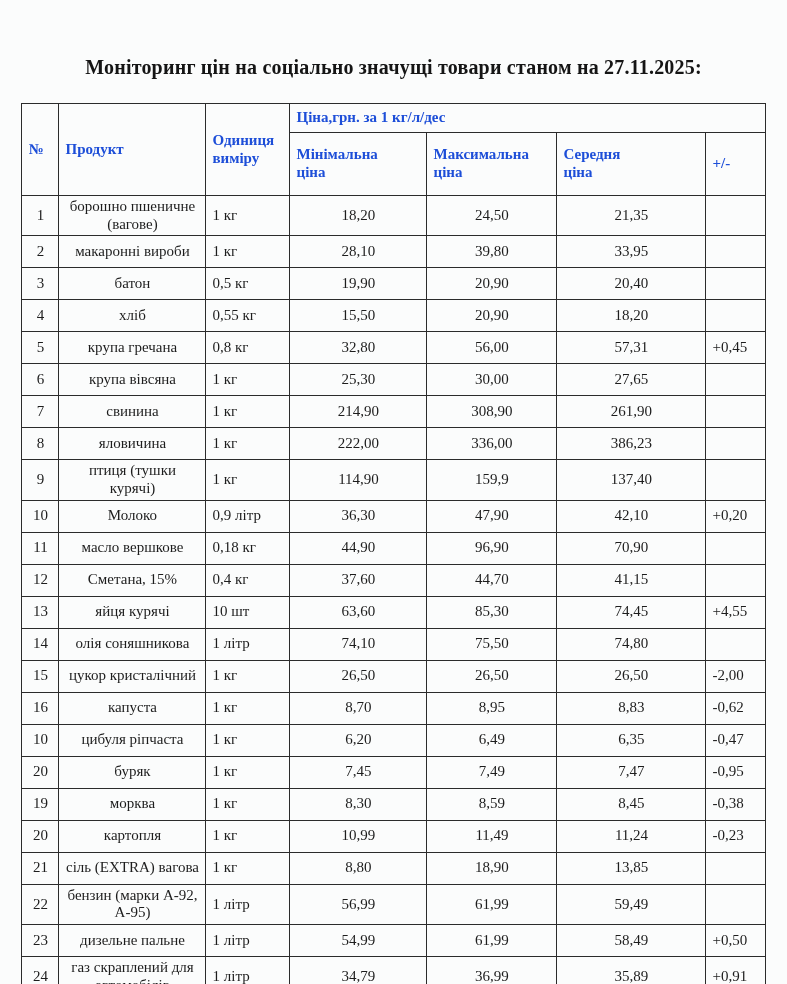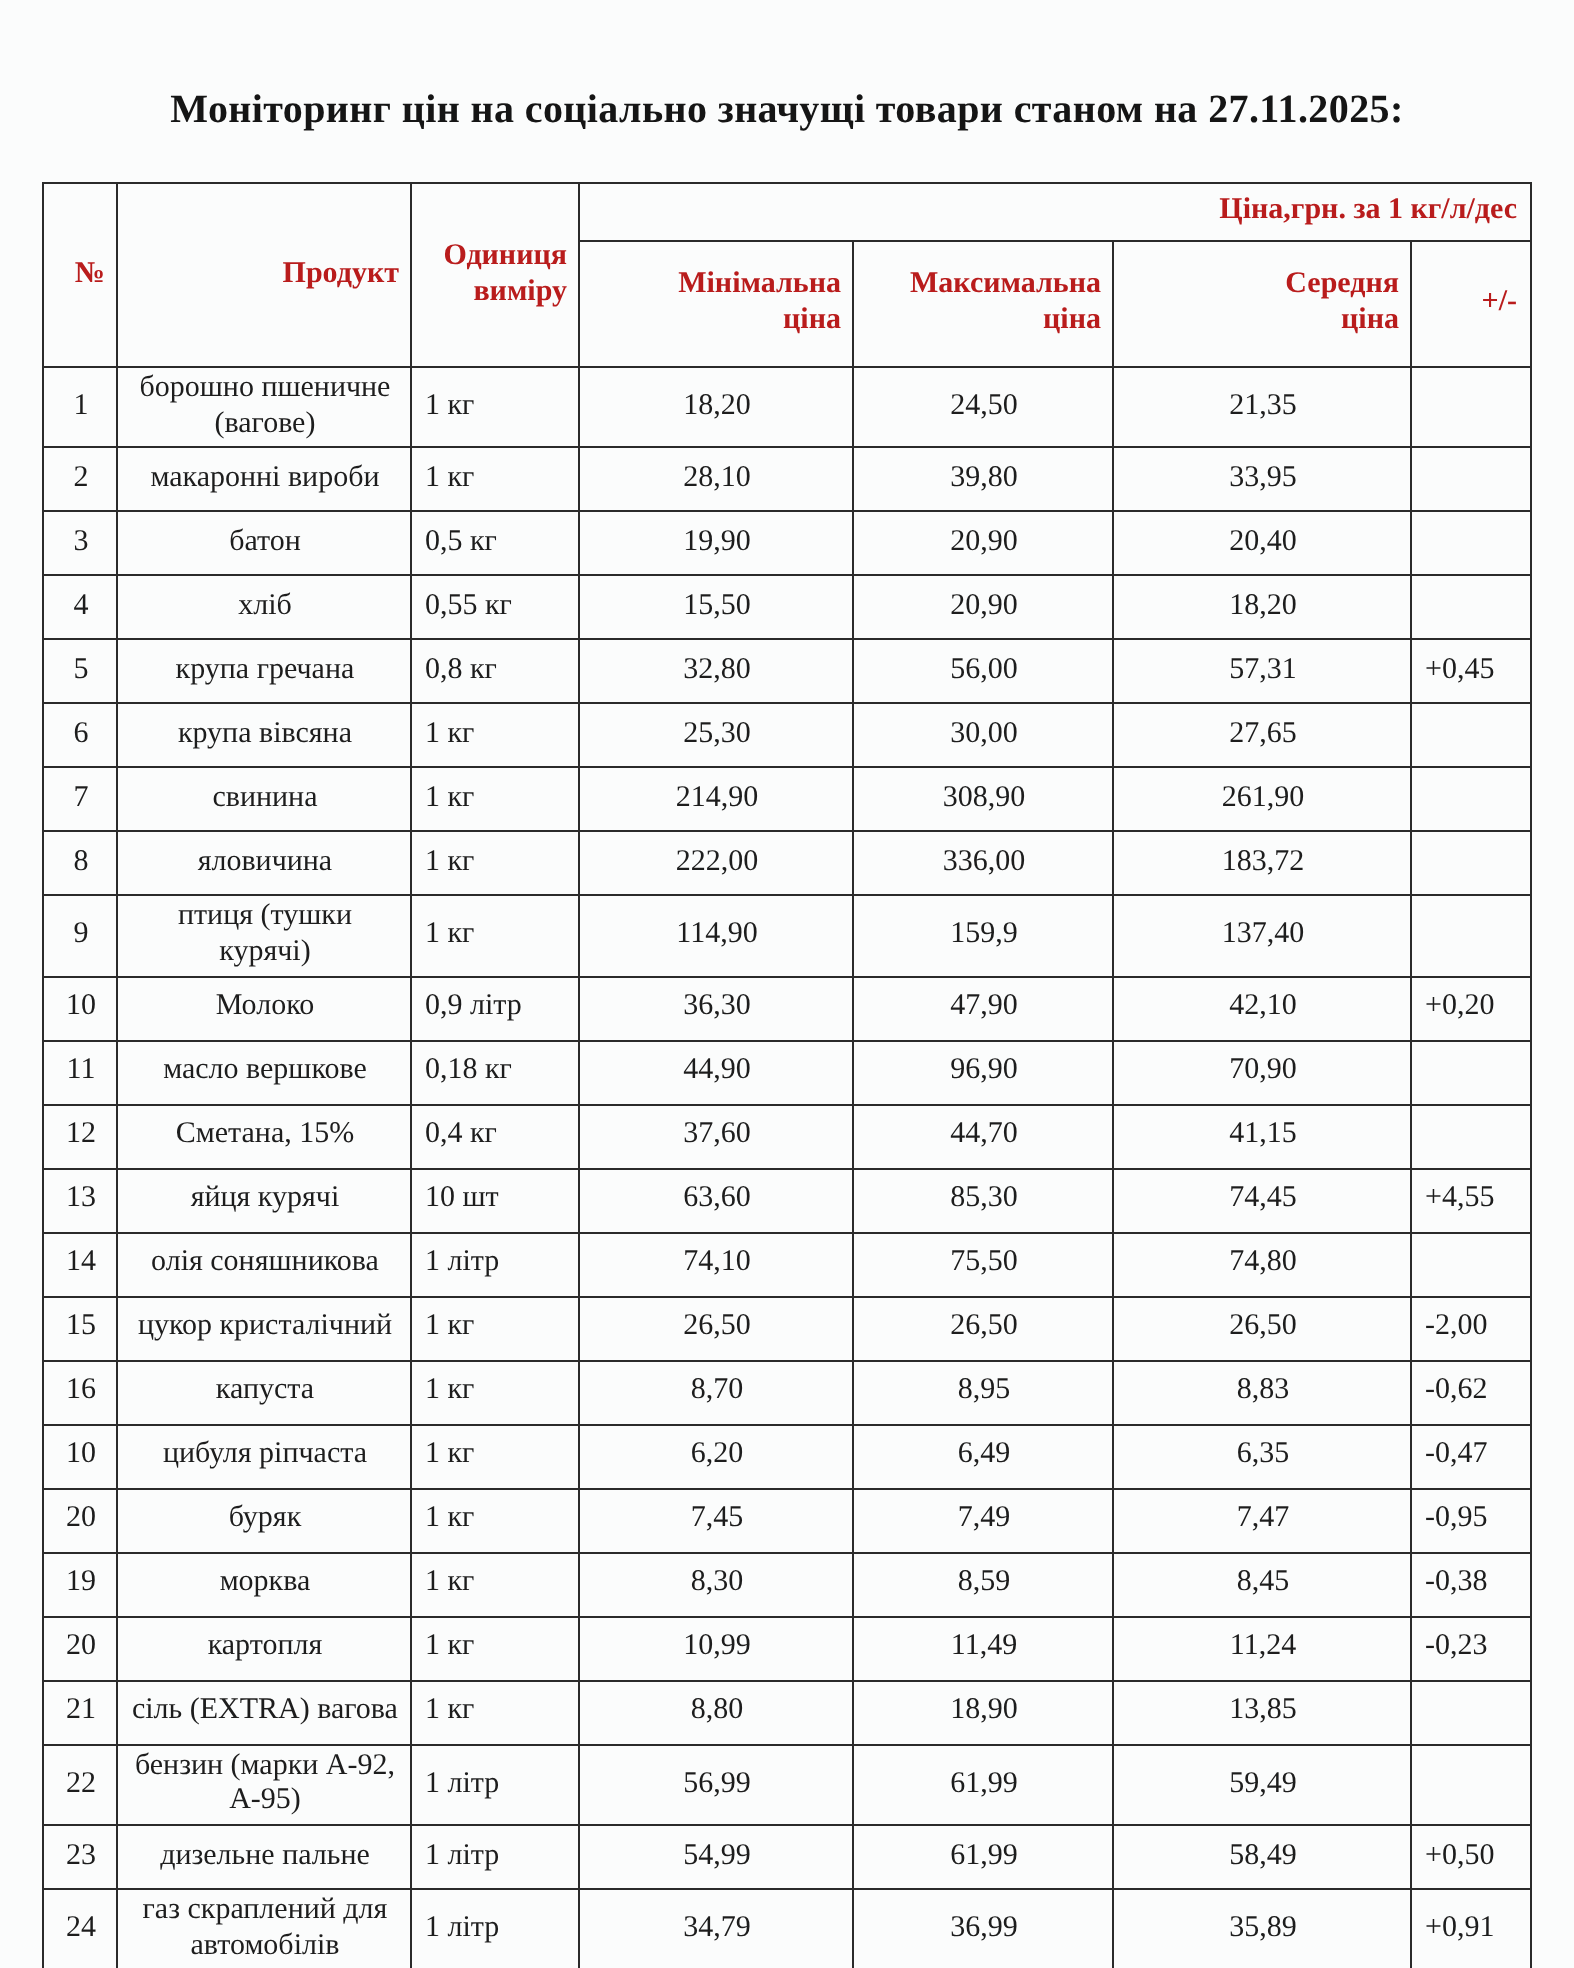"Моніторинг цін на соціально значущі" .doc-title { margin: 0 -> 12px }
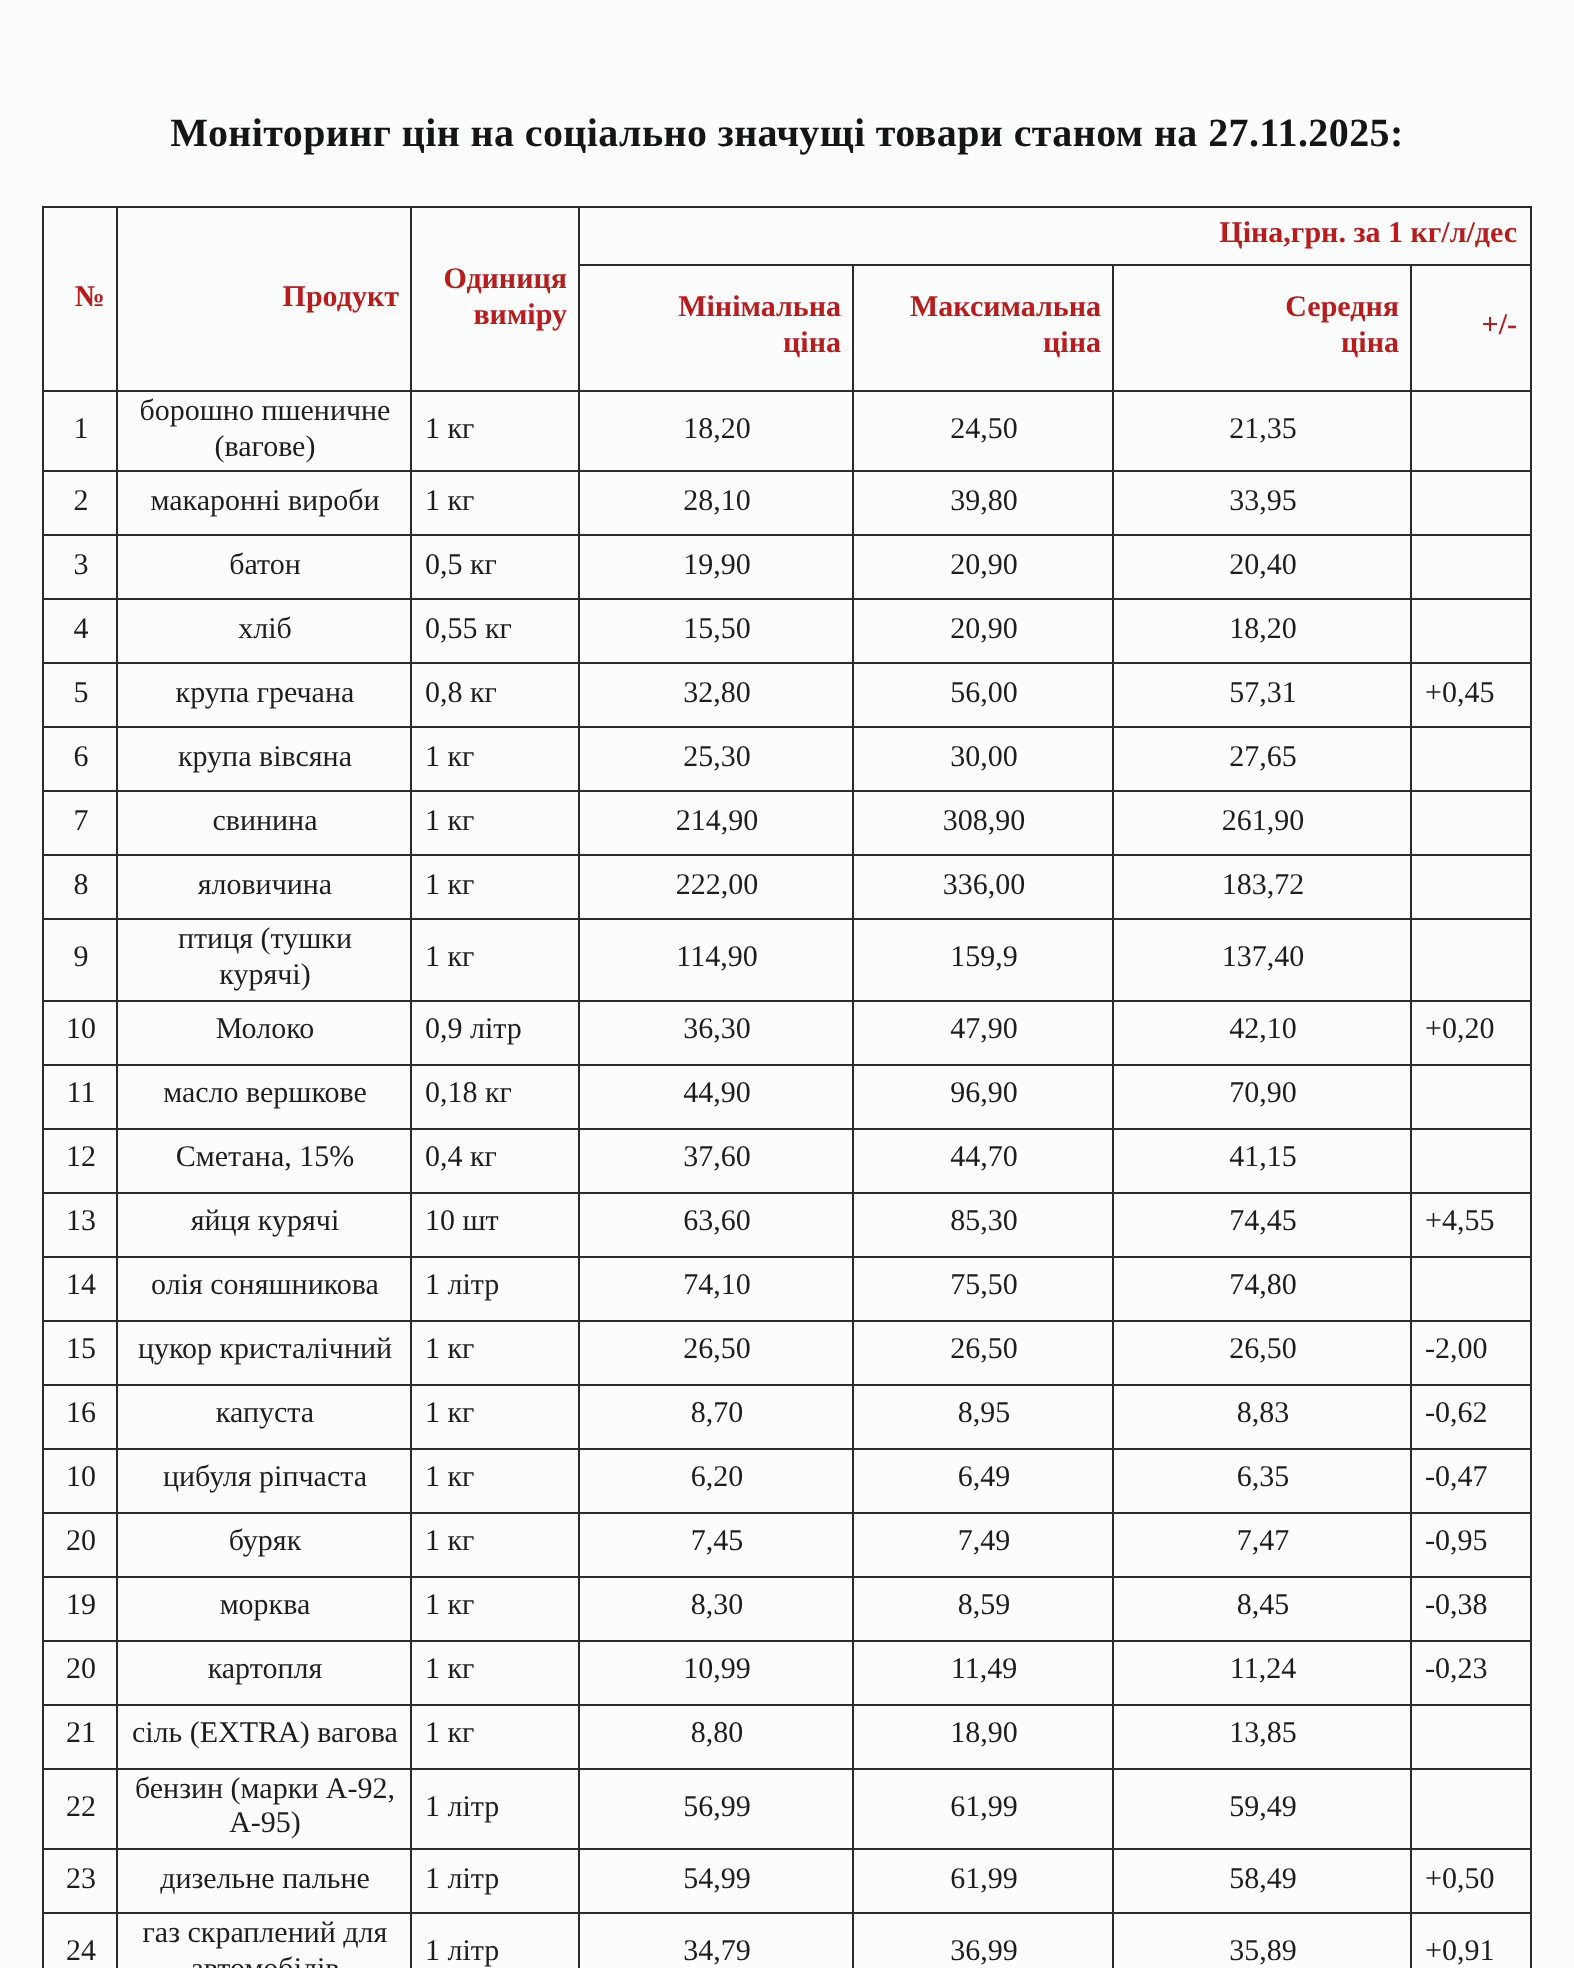"Ціна,грн. за 1 кг/л/дес" thead th { color: #b91c1c -> #1d4ed8; text-align: right -> left }
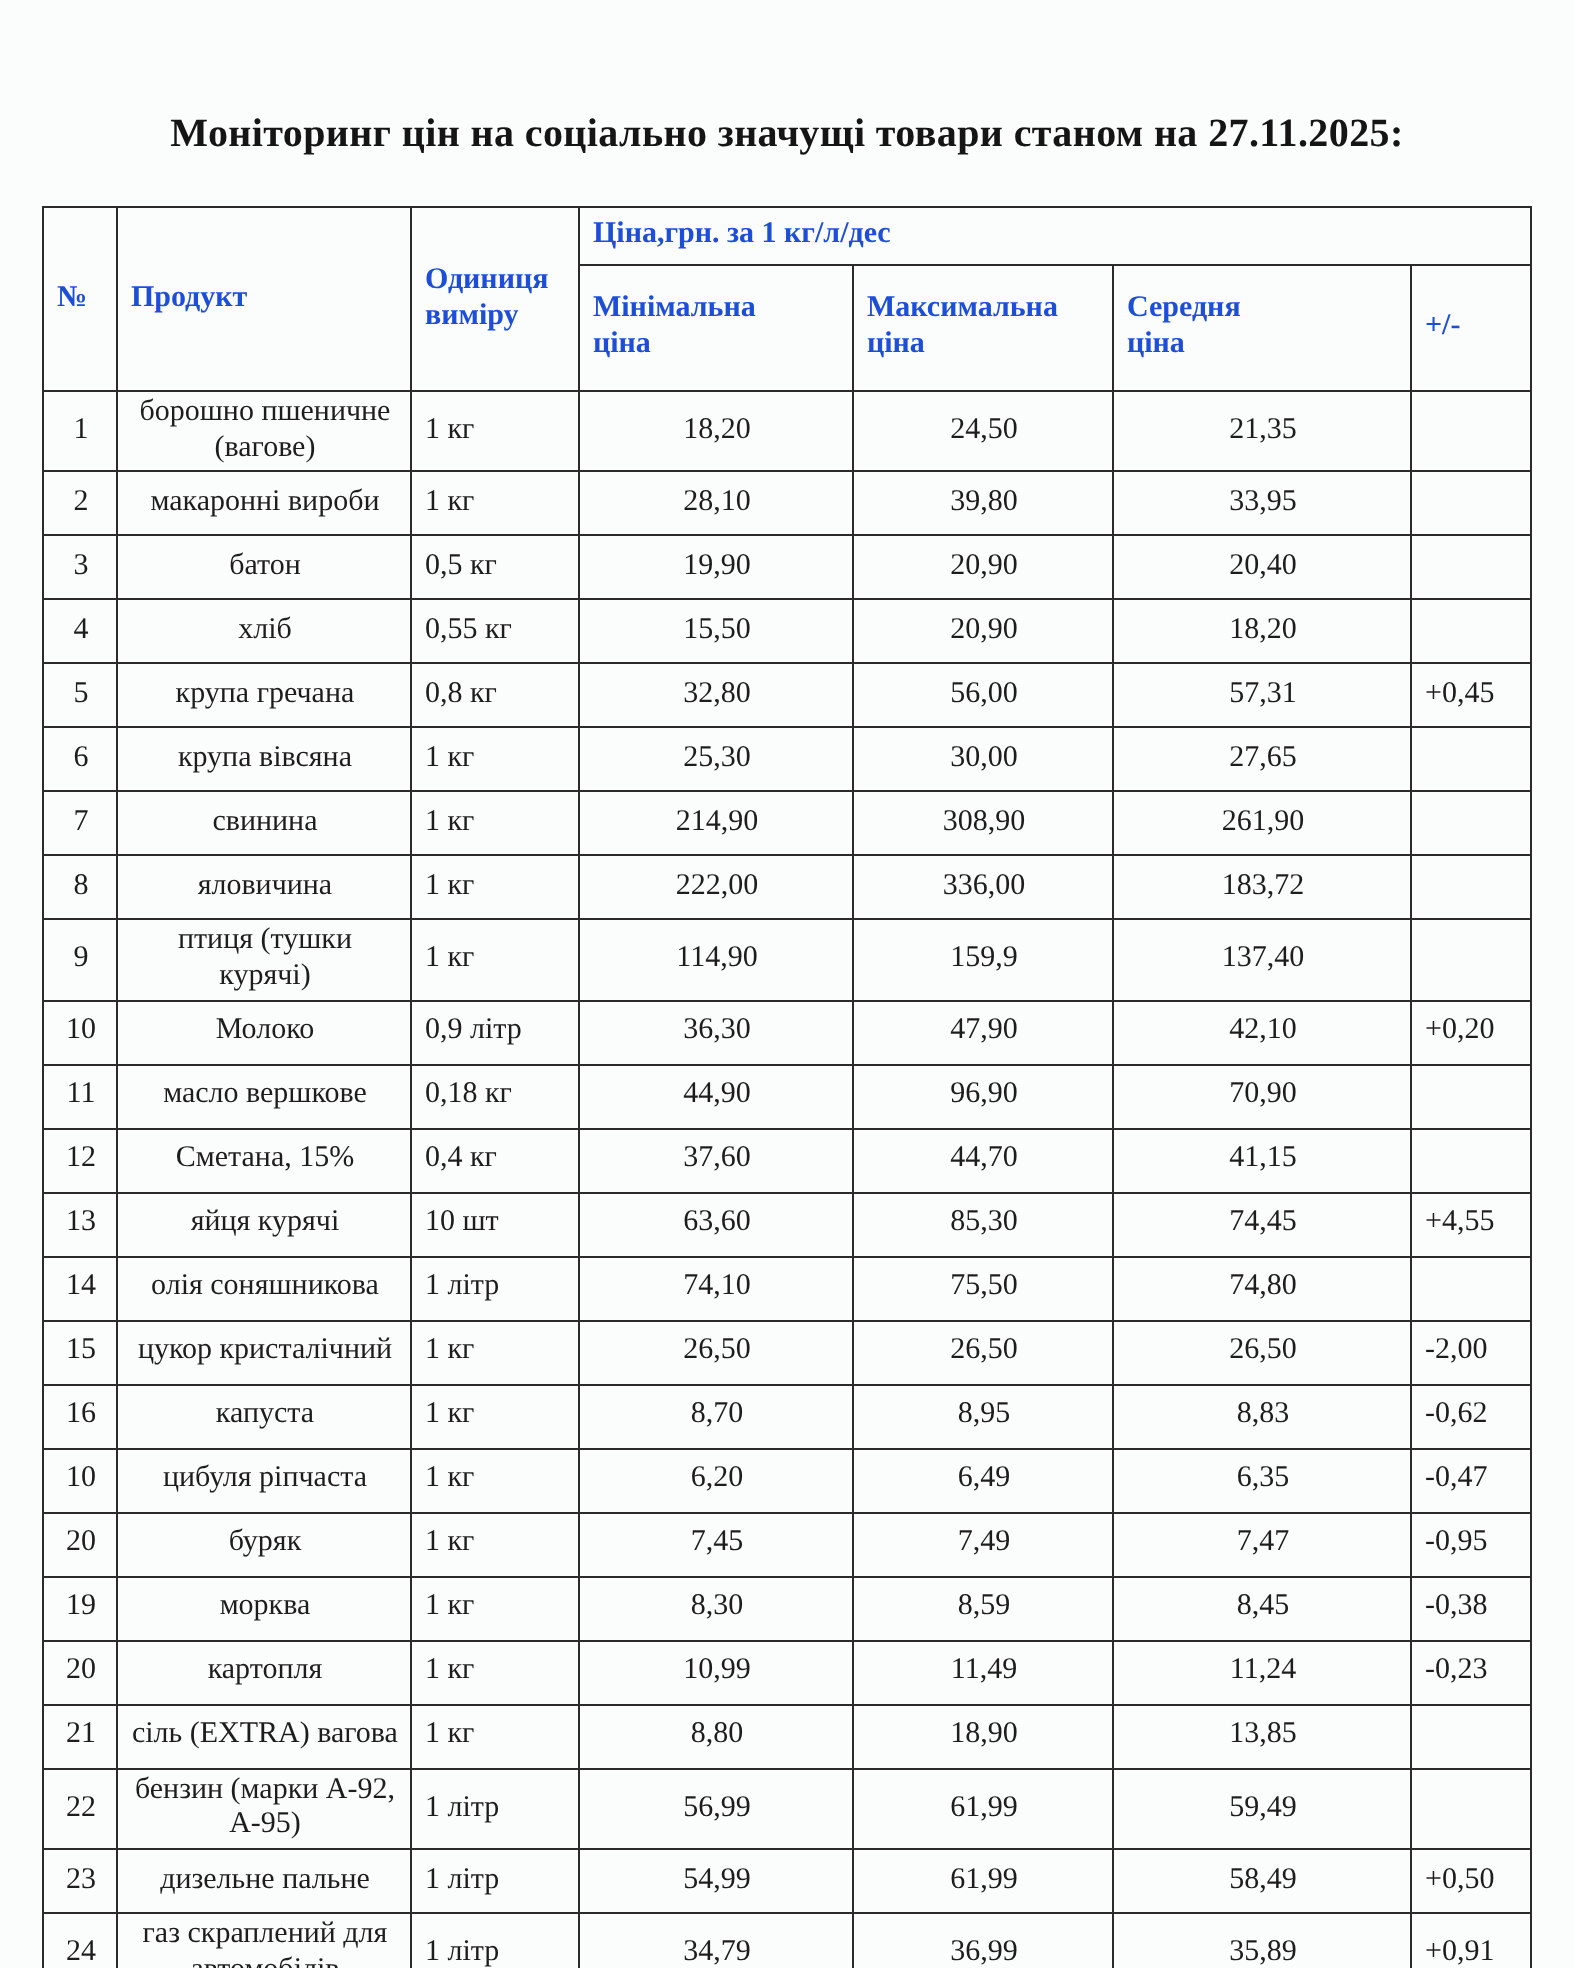"183,72" td.c-avg { text: 183,72 -> 386,23 }
